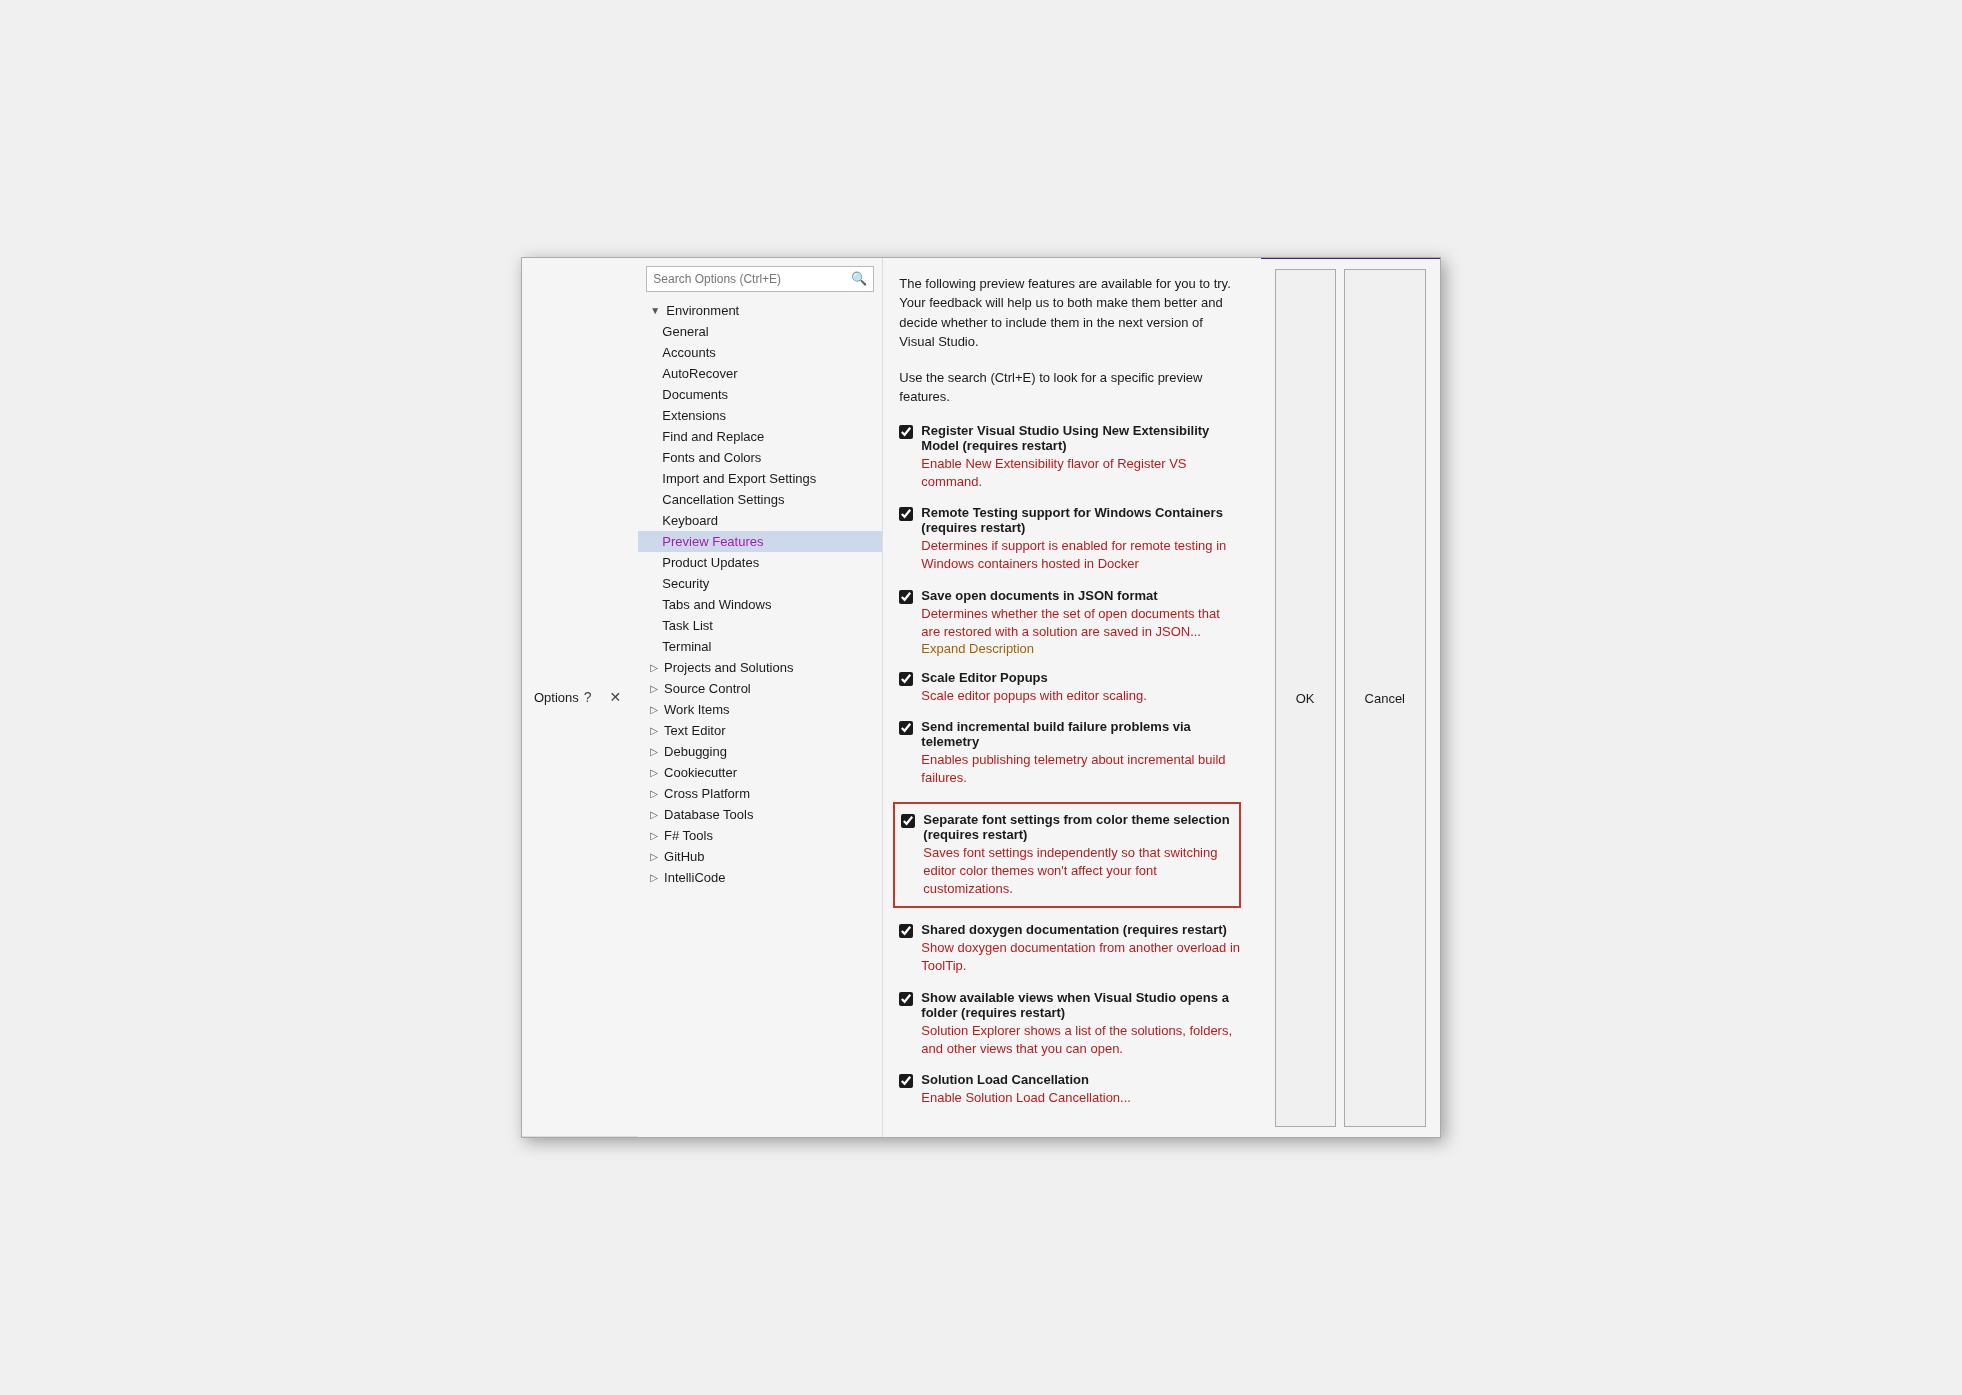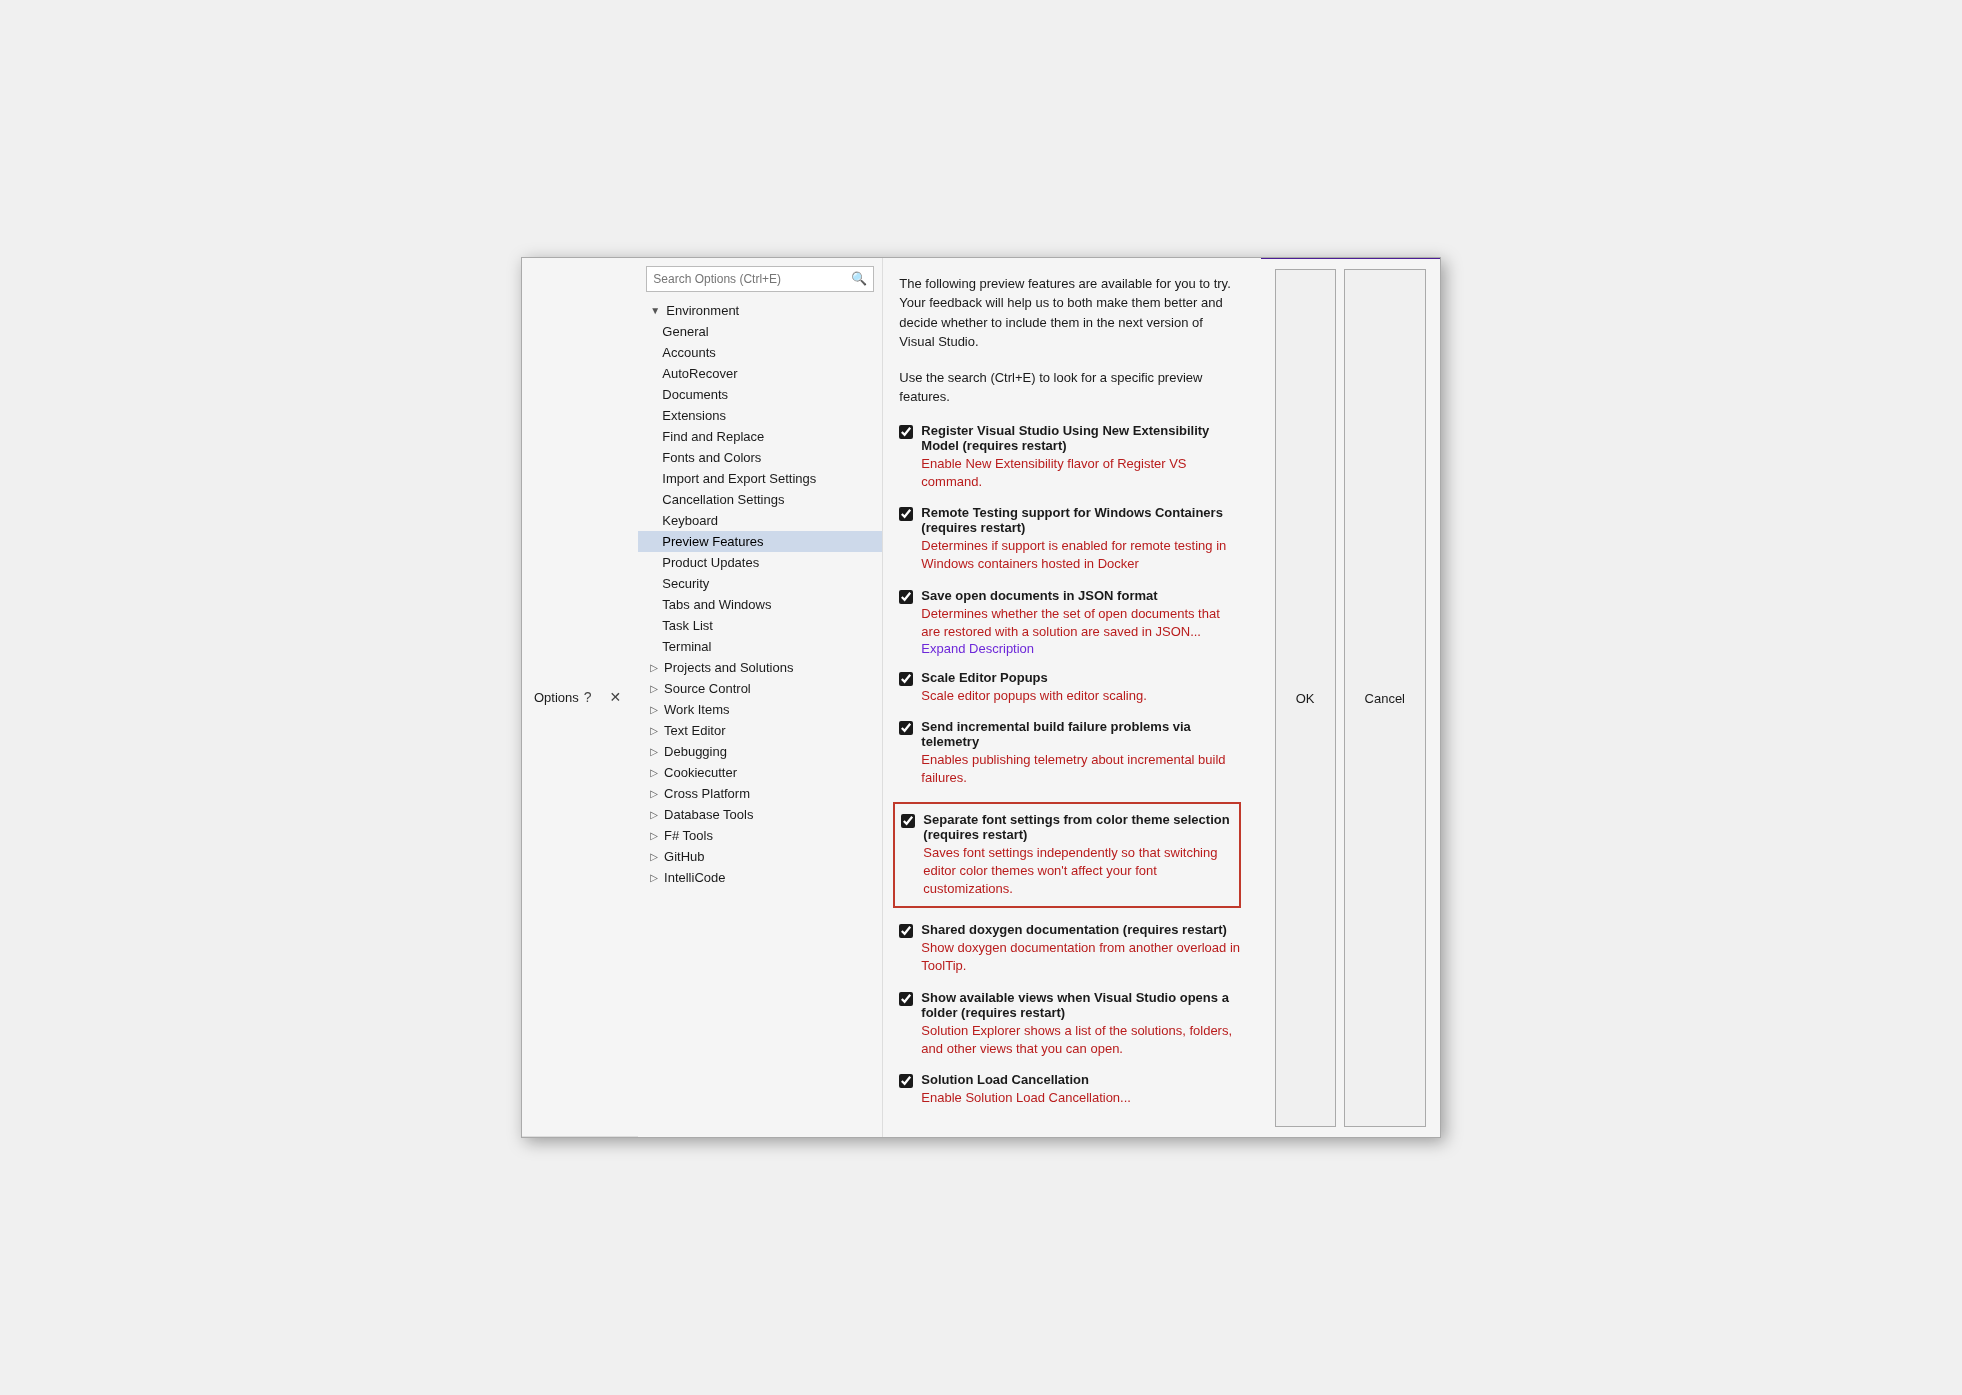"Preview Features" .tree-item.selected { color: #000000 -> #a21caf }
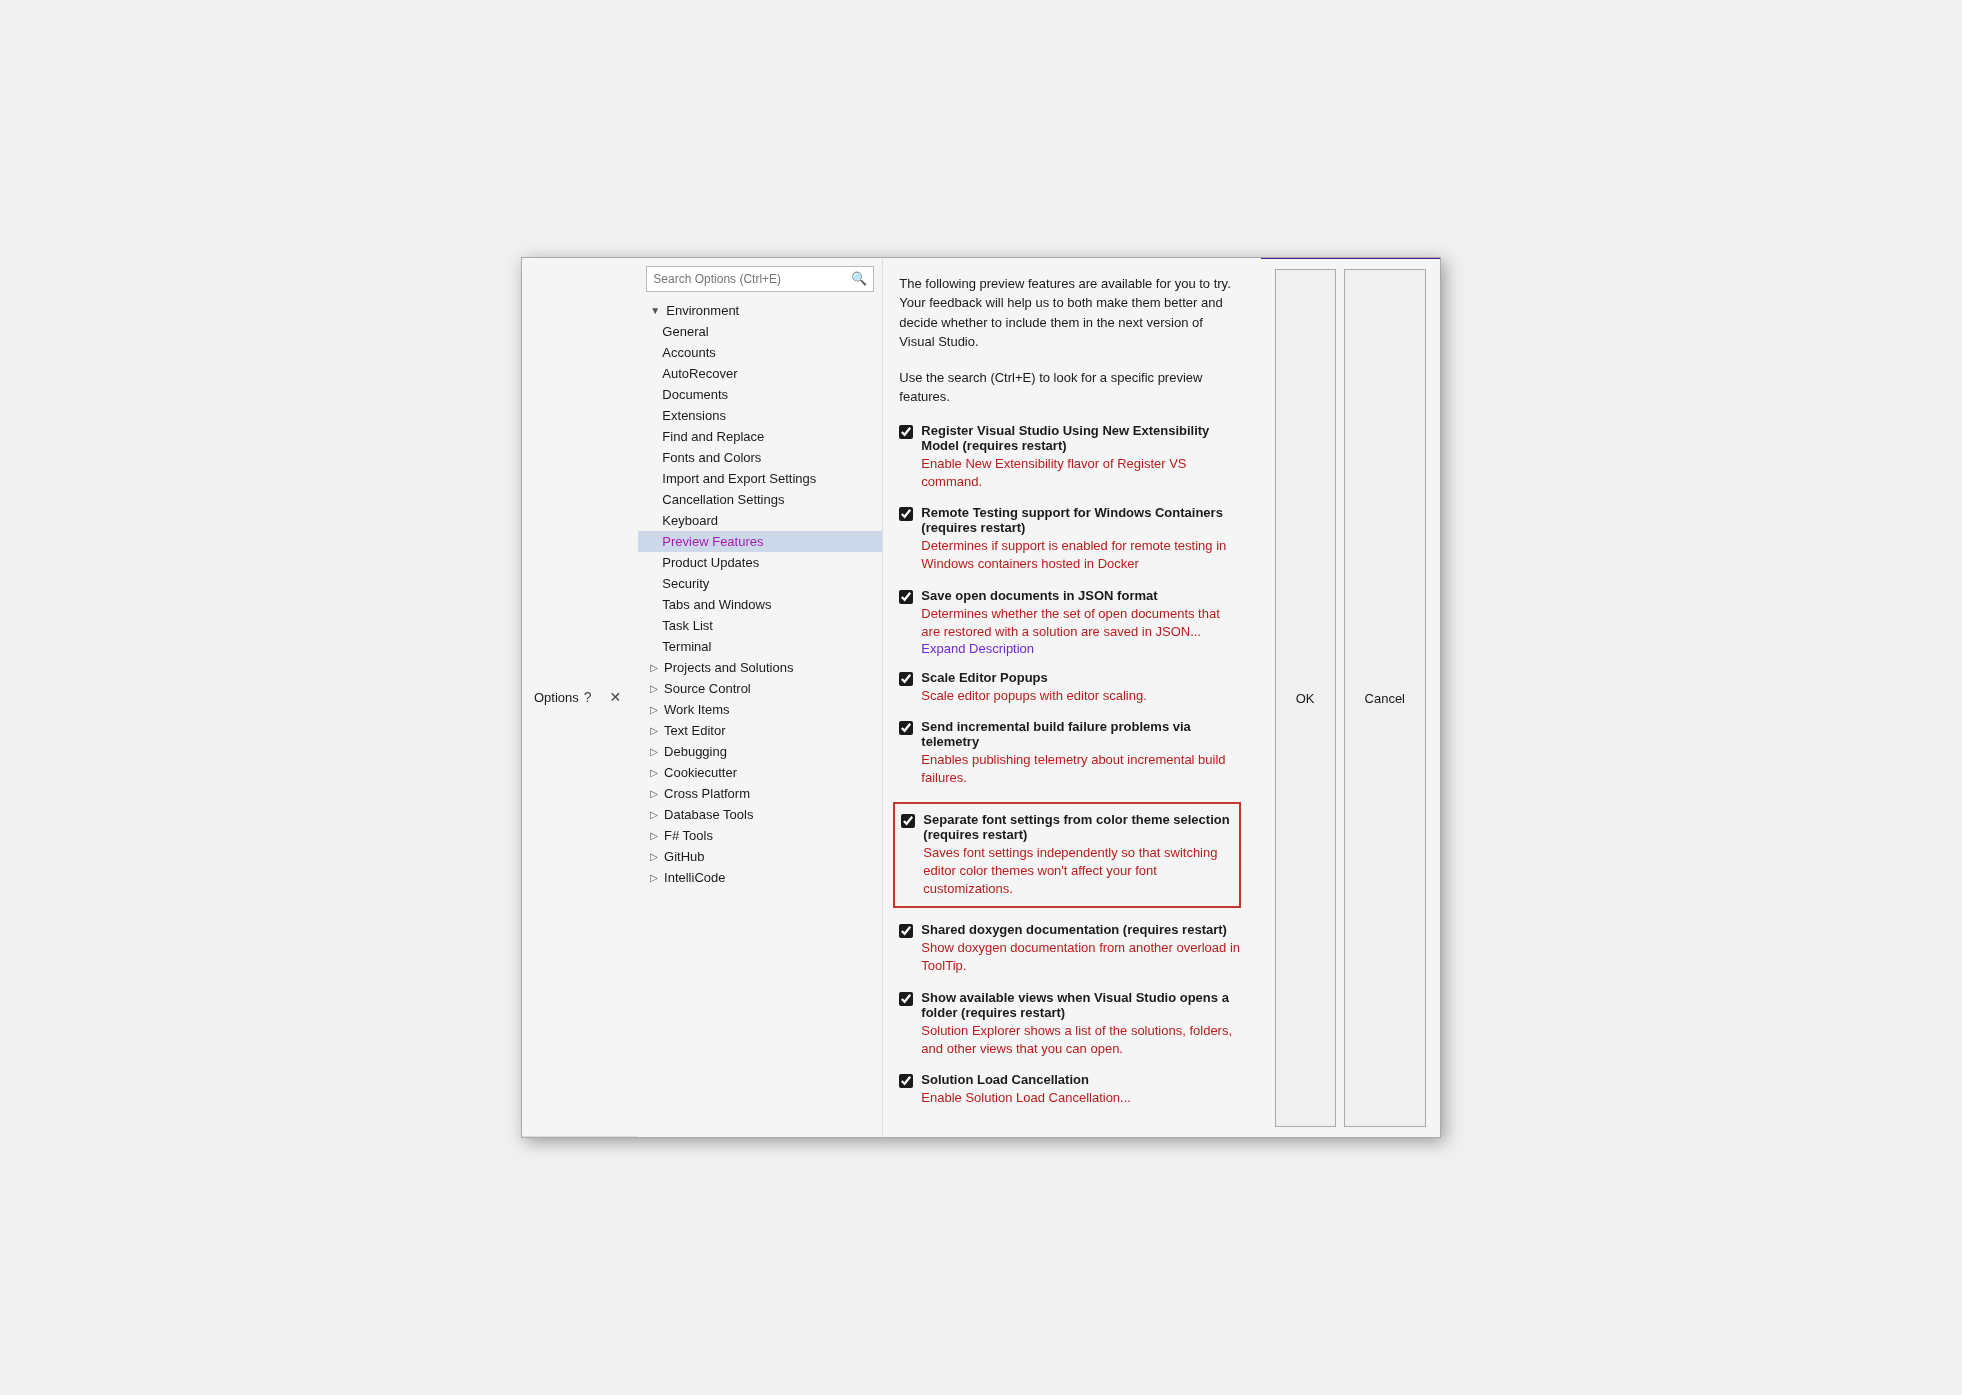"Expand Description" .expand-link { color: #6d28d9 -> #a16207 }
